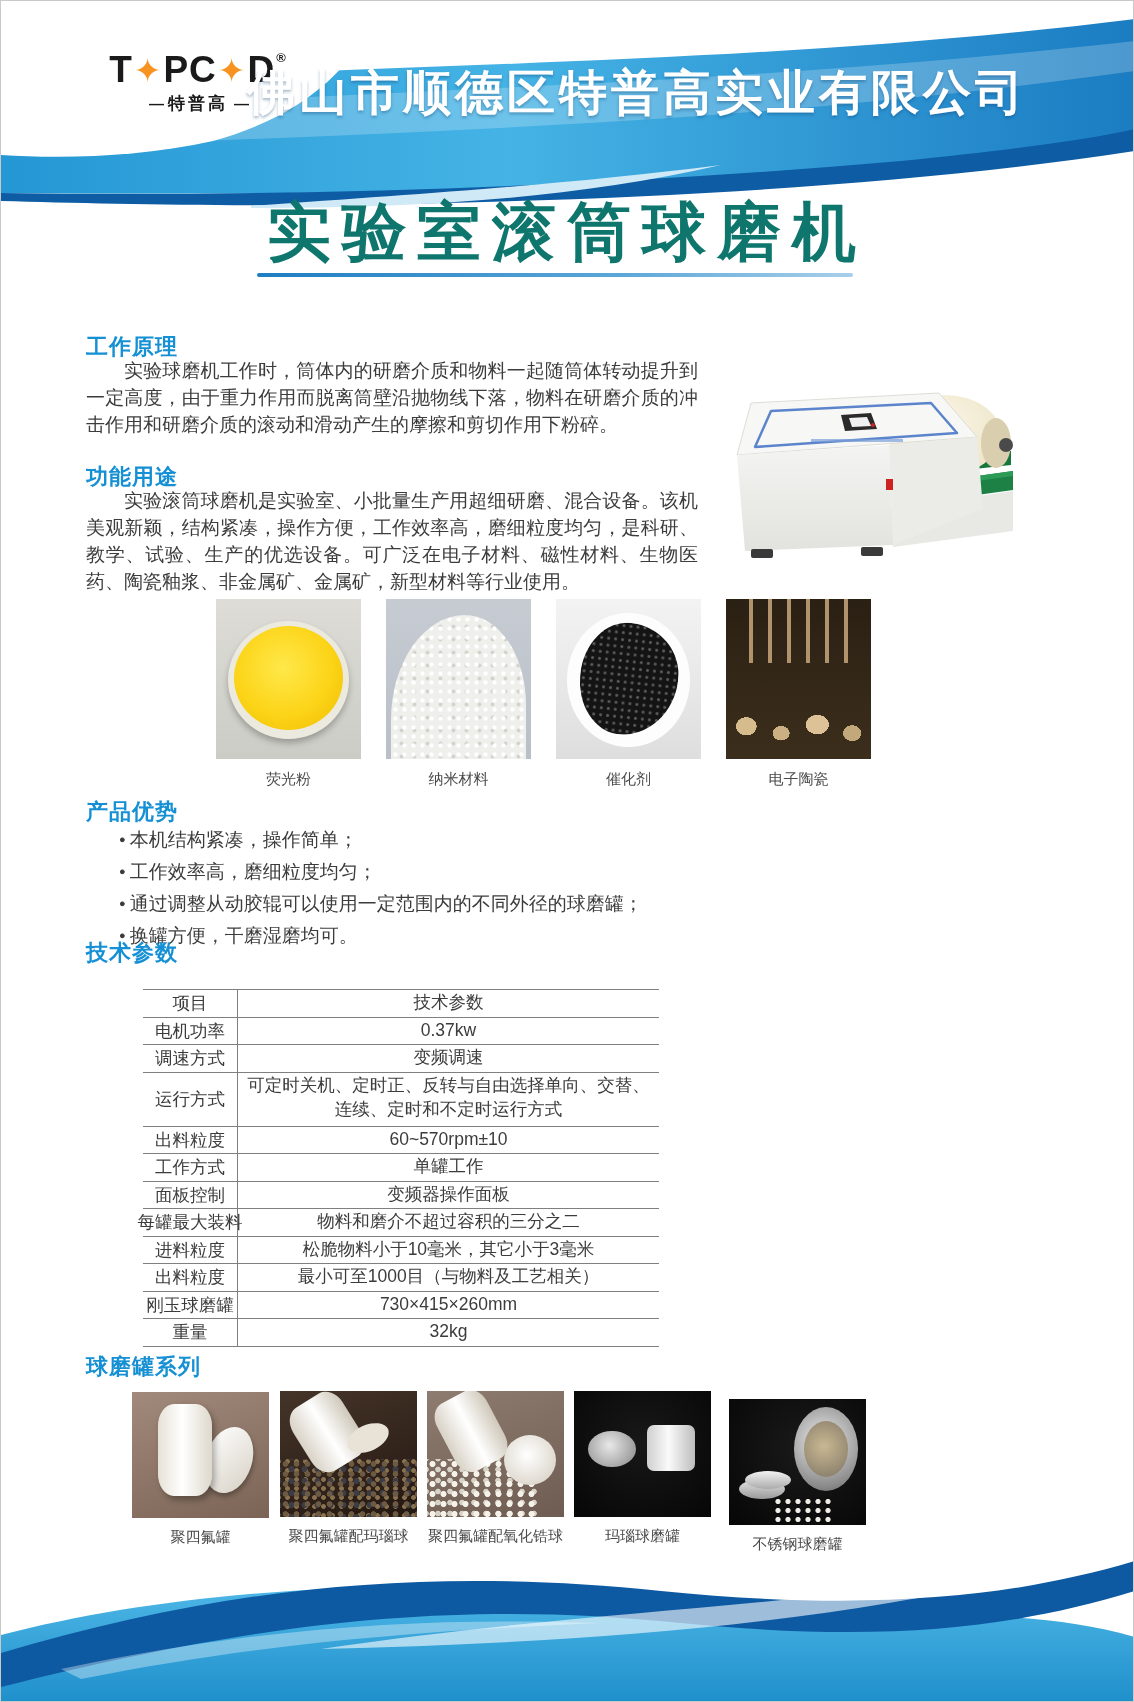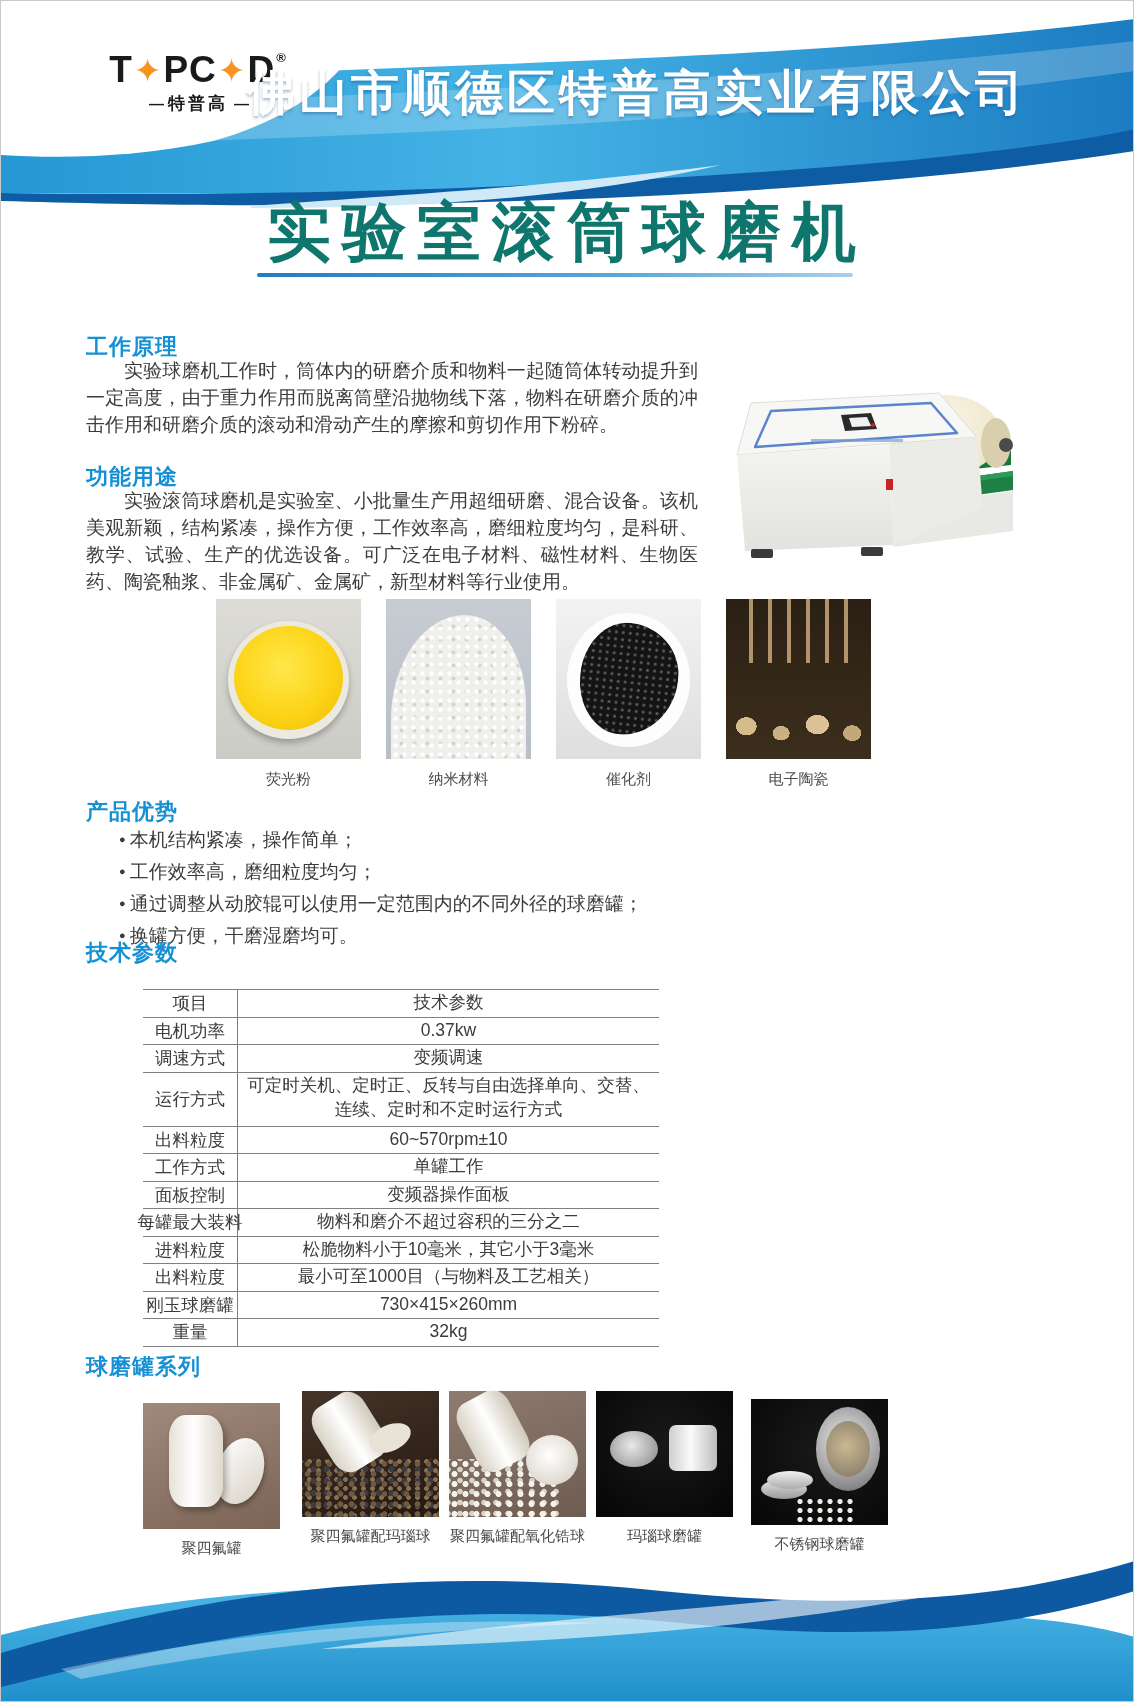"聚四氟罐" figure.jar-fig { margin: 12px -> 1px }
